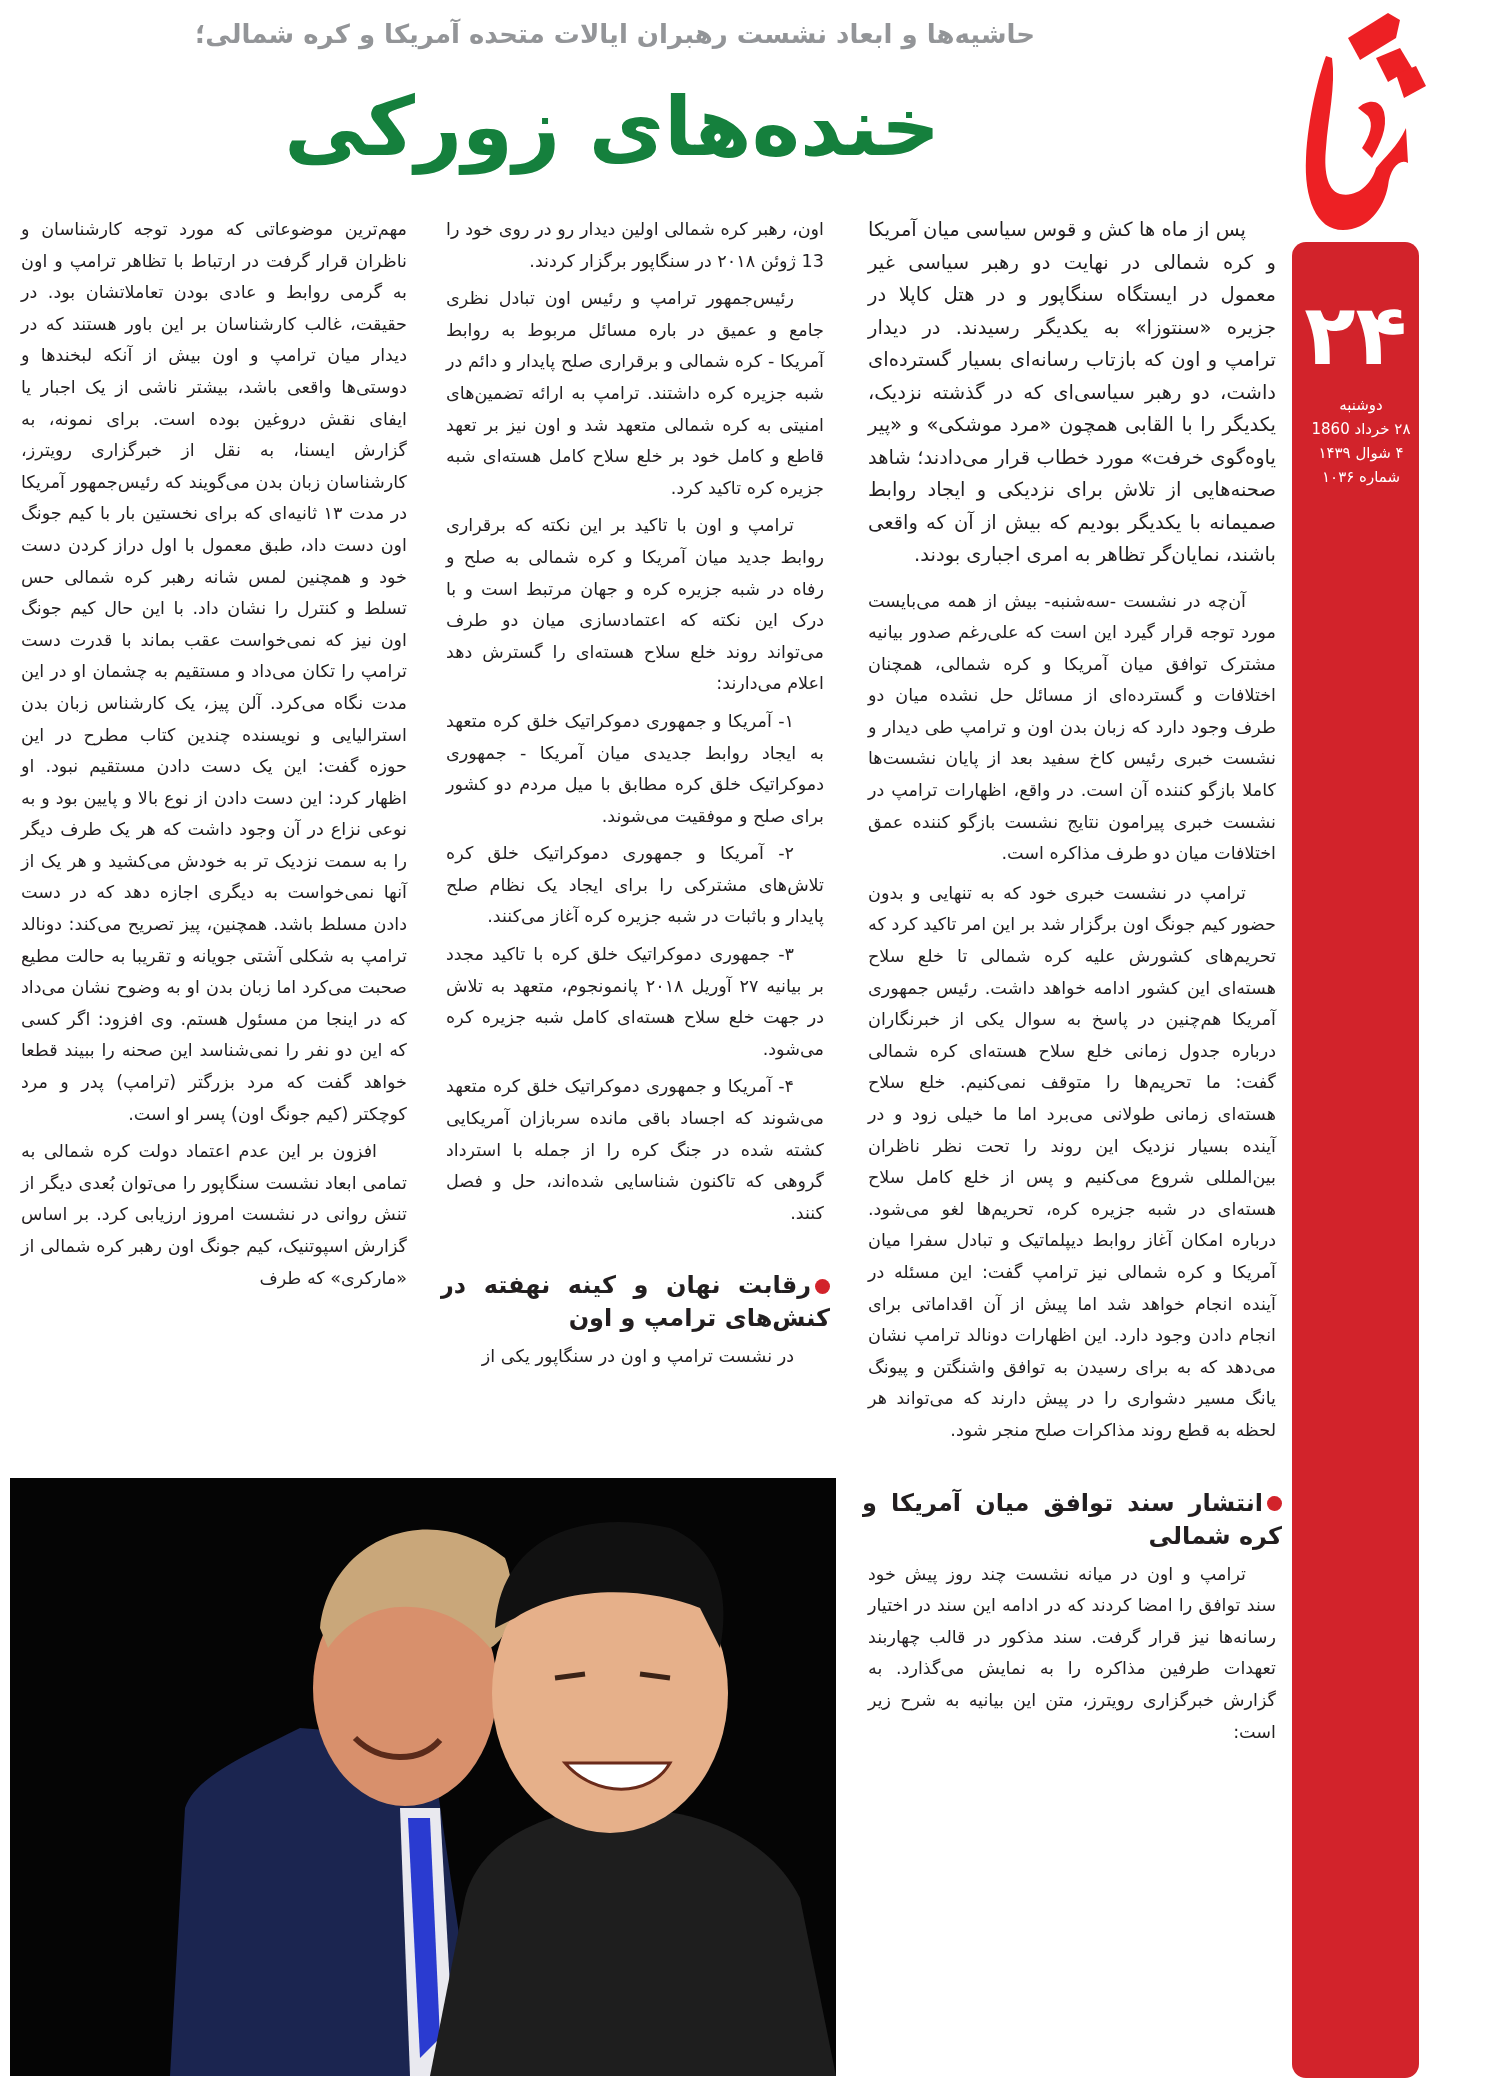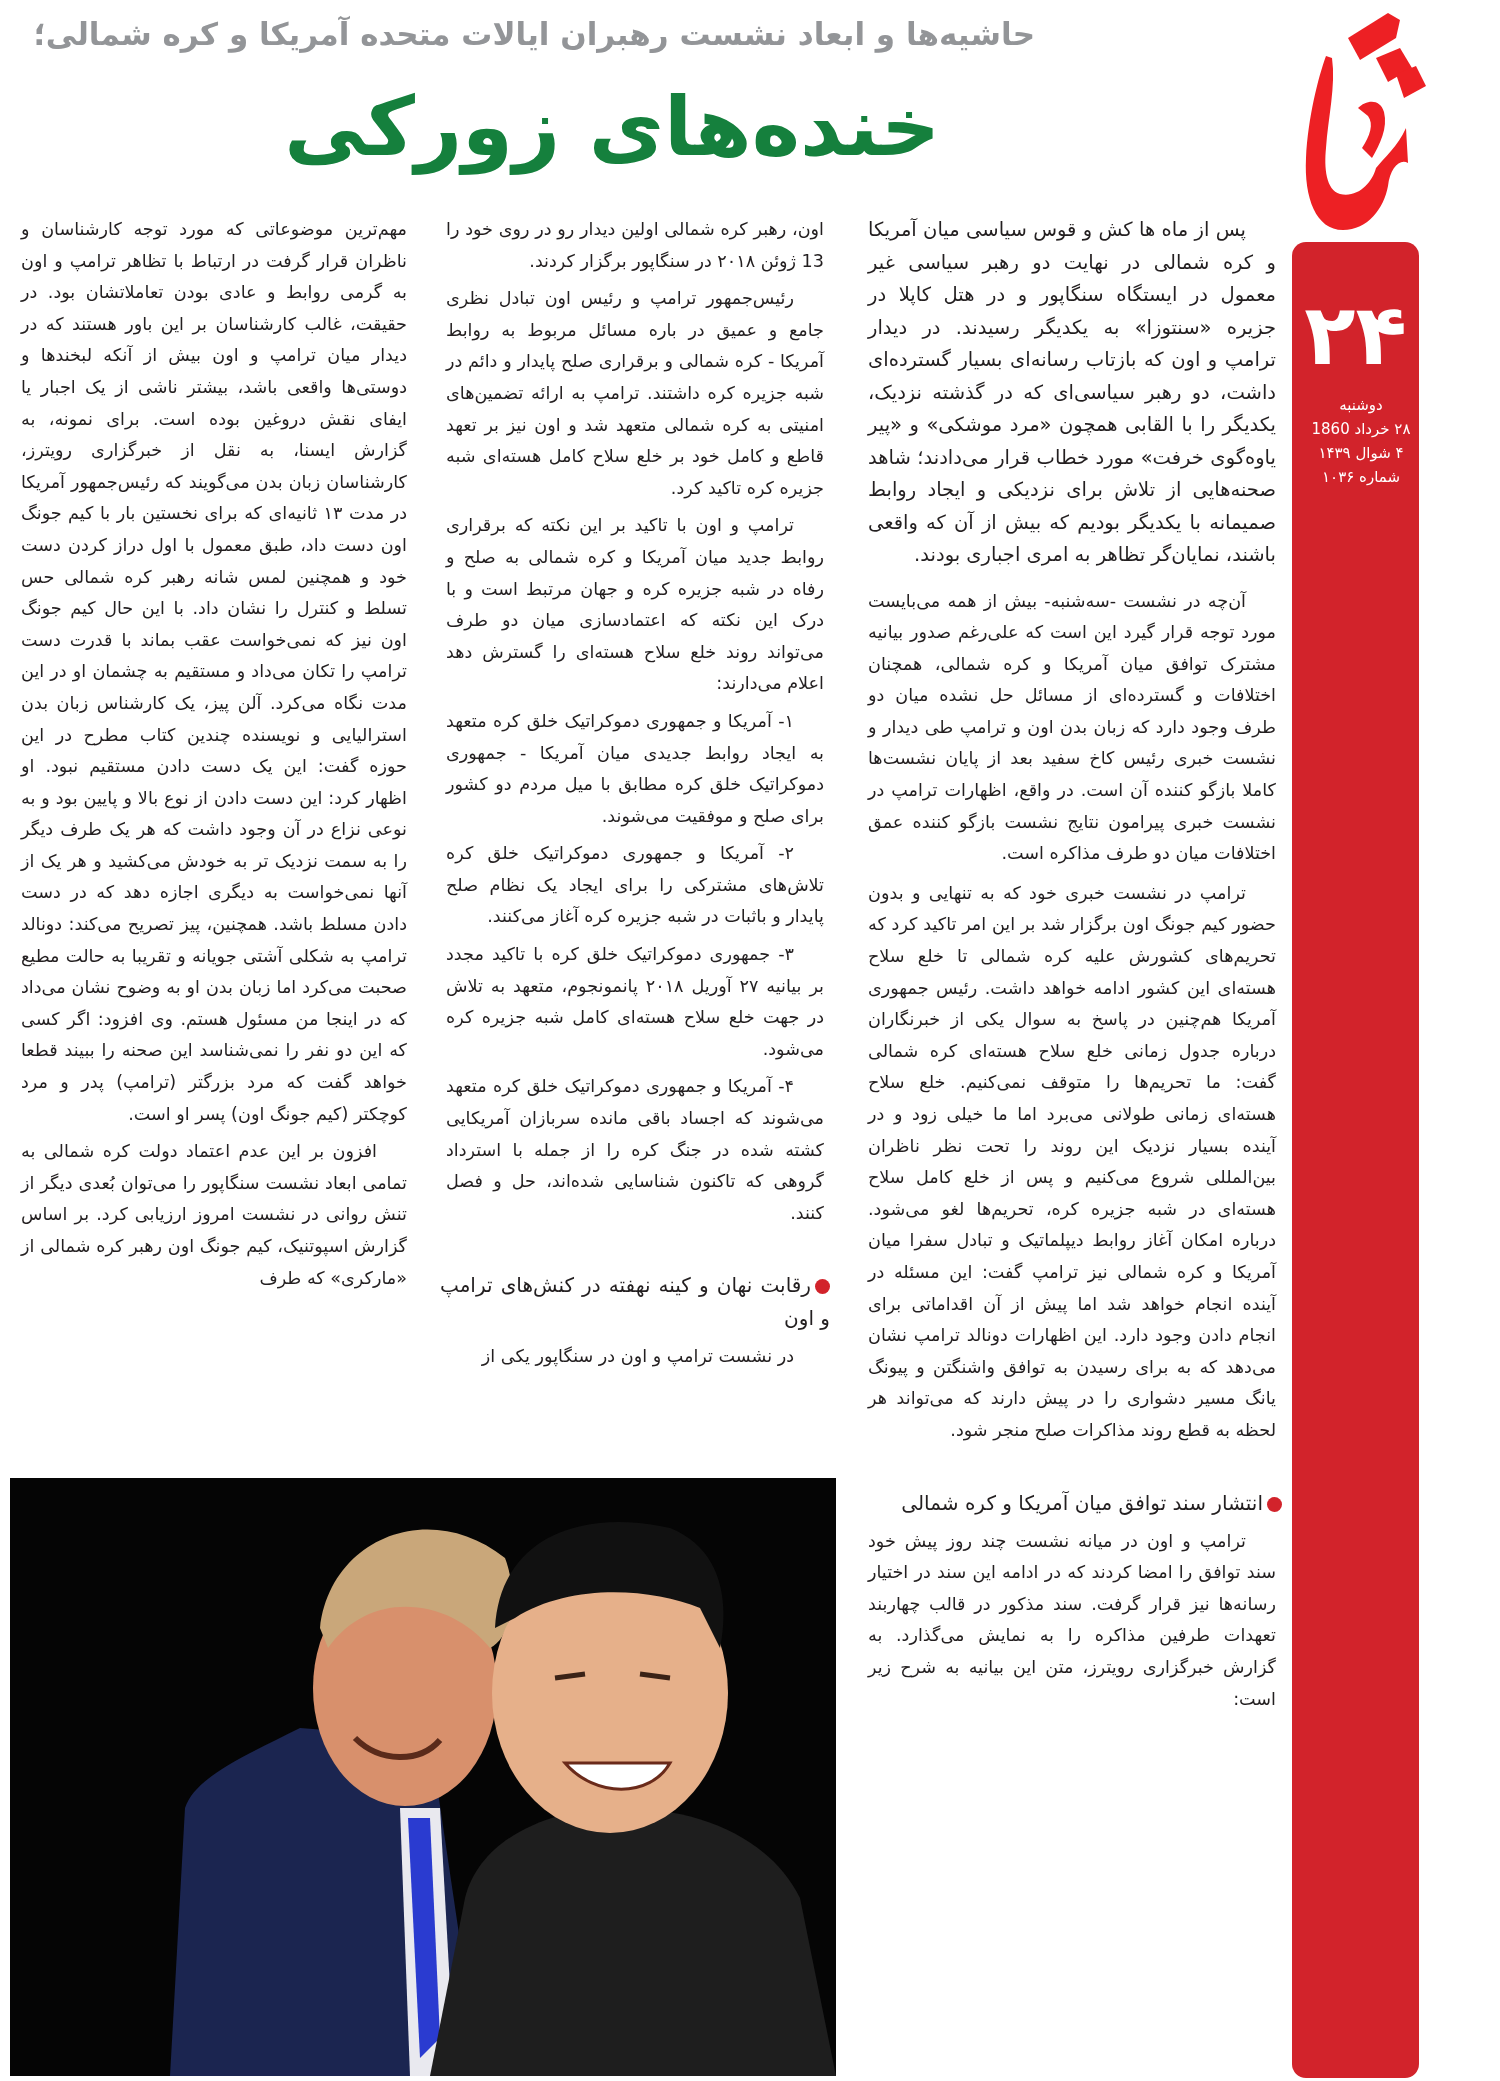"حاشیه‌ها و ابعاد نشست رهبران" #subtitle { font-size: 31px -> 26px }
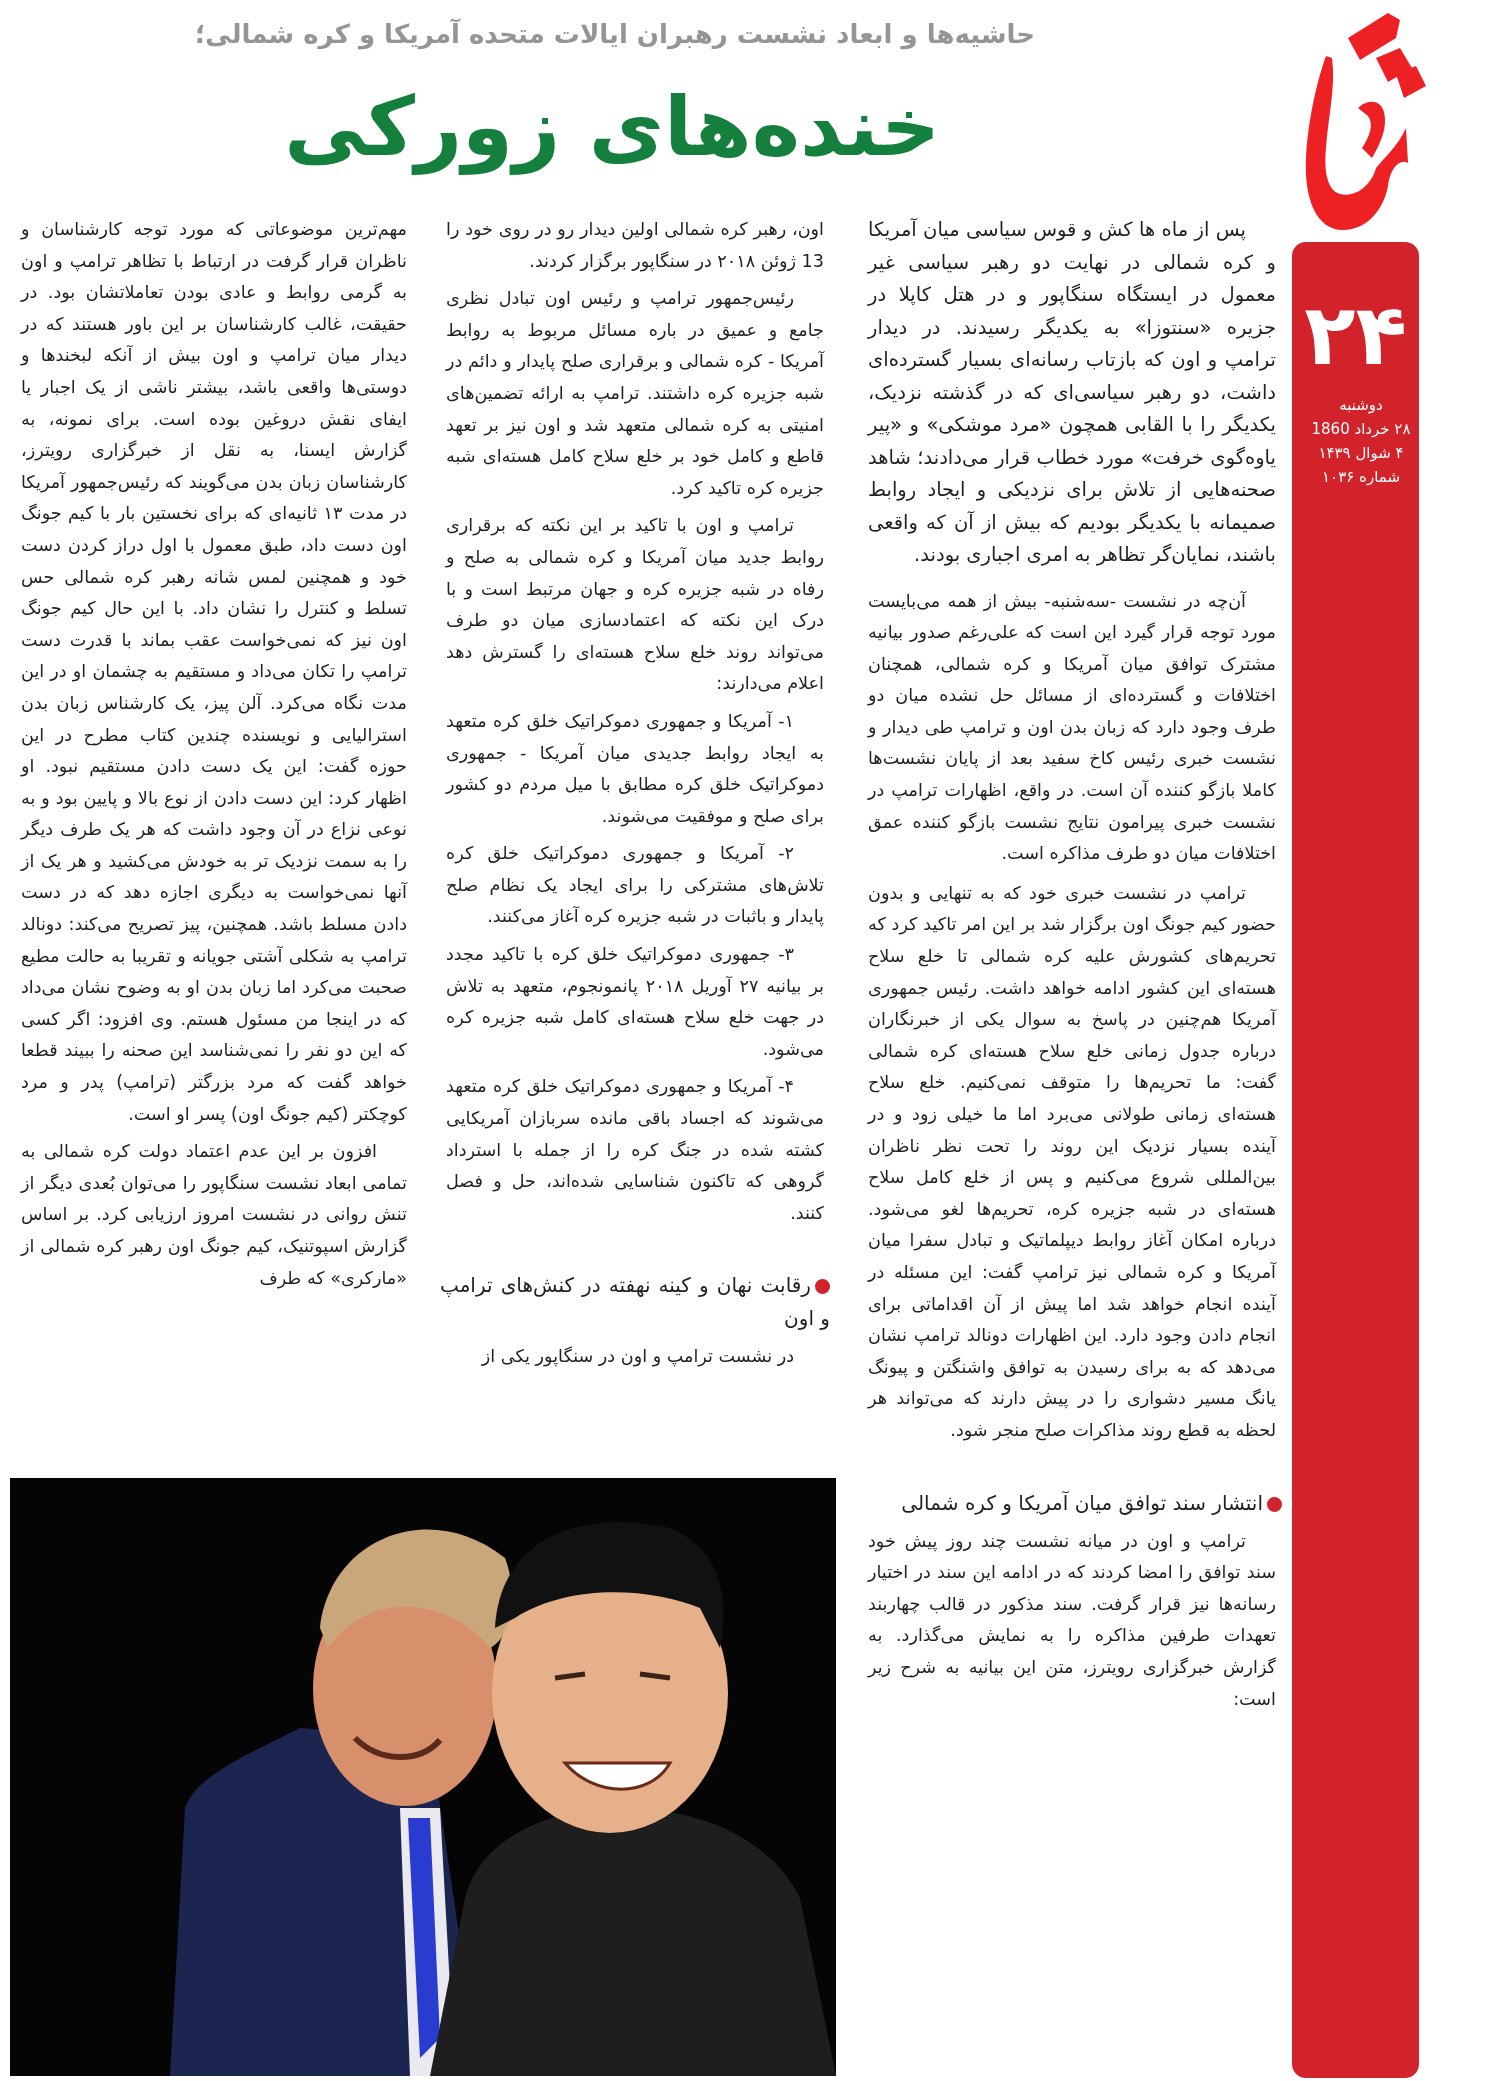"رقابت نهان و کینه نهفته" .subhead { font-size: 20px -> 24px; font-weight: normal -> bold }
